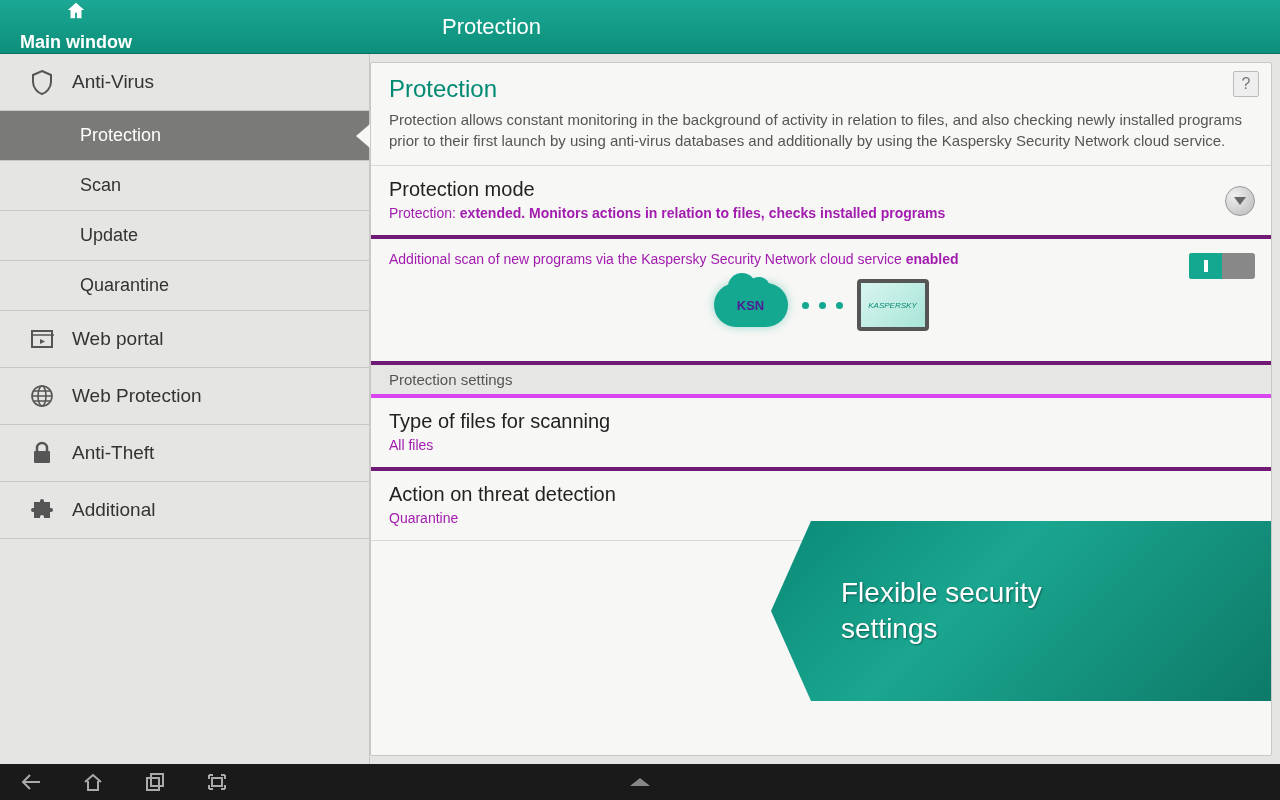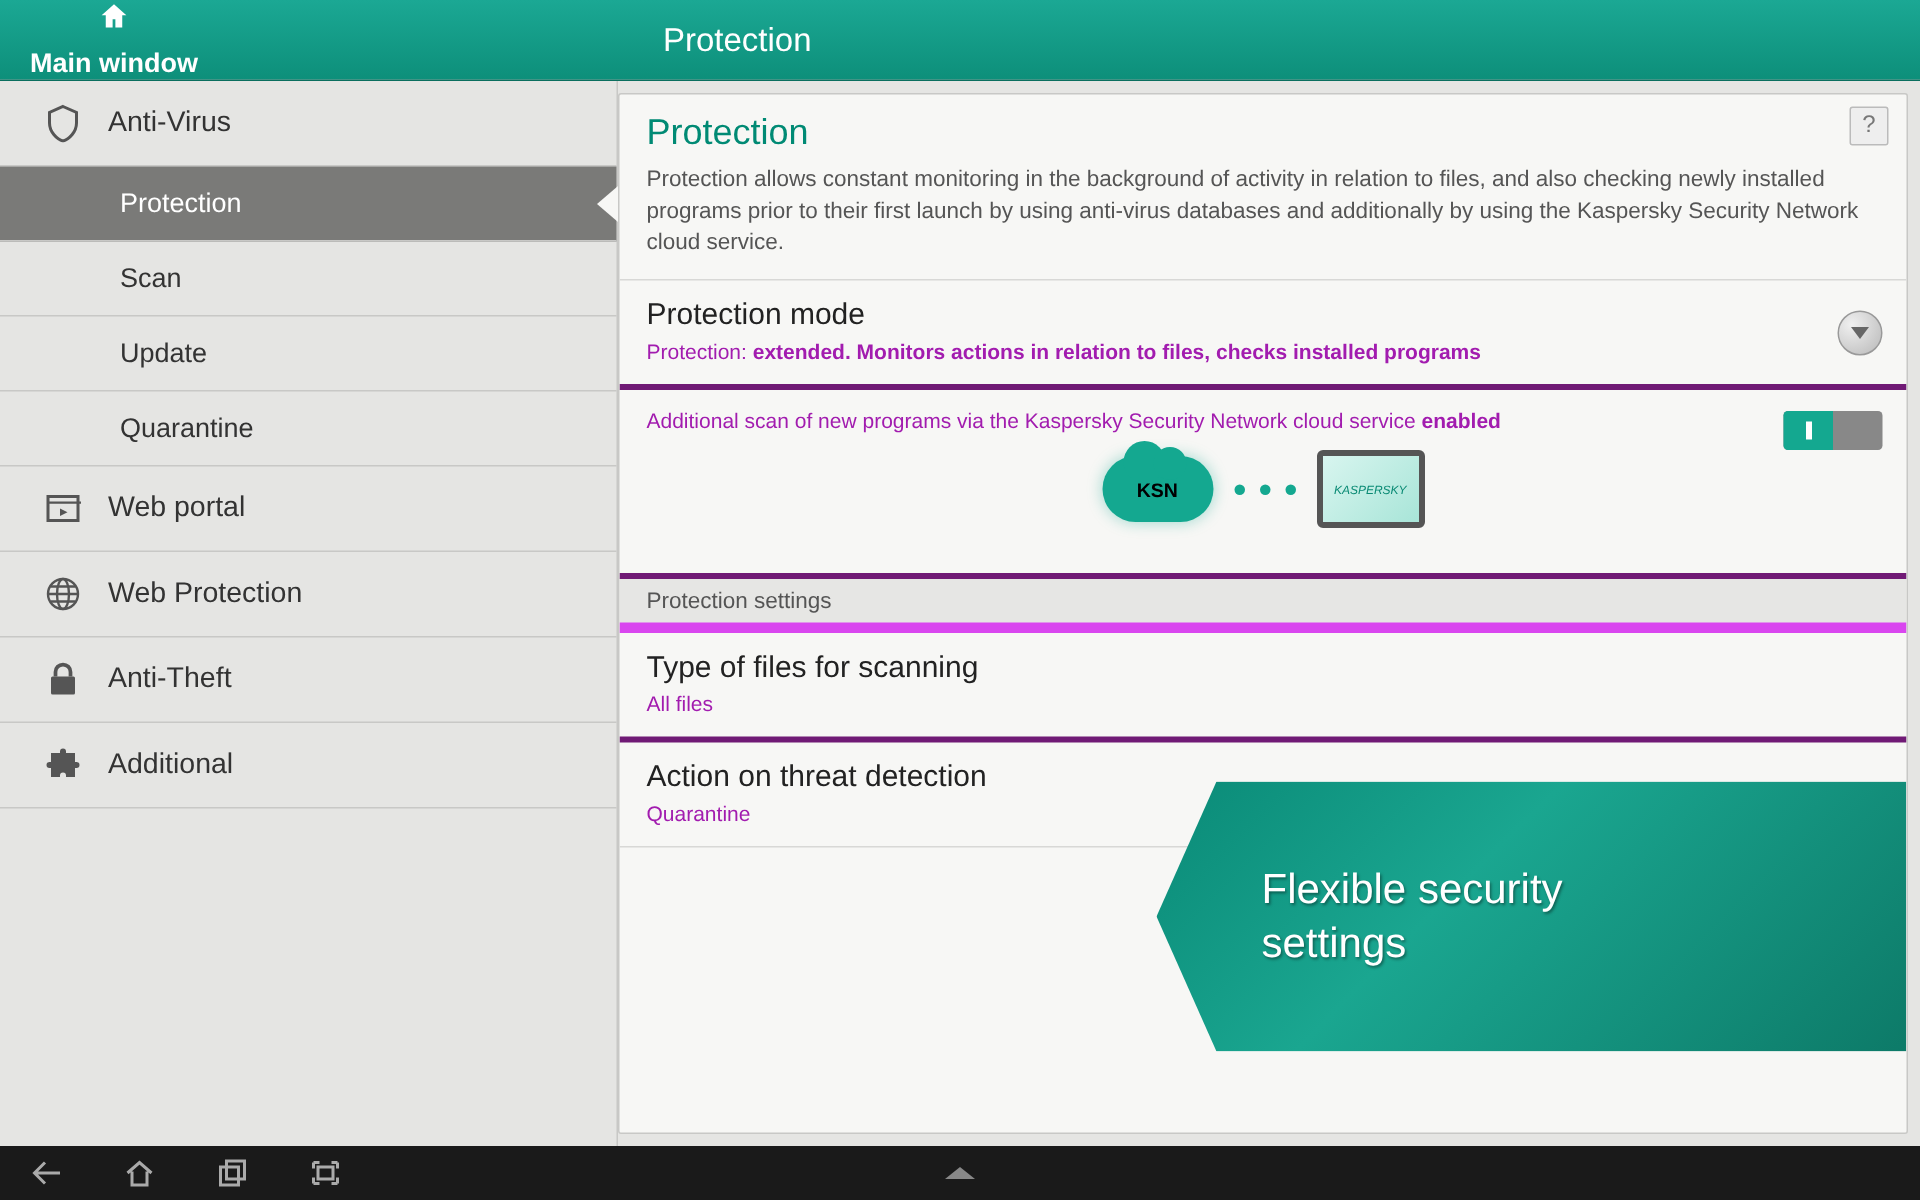"Anti-Virus" .sidebar { width: 412px -> 370px }
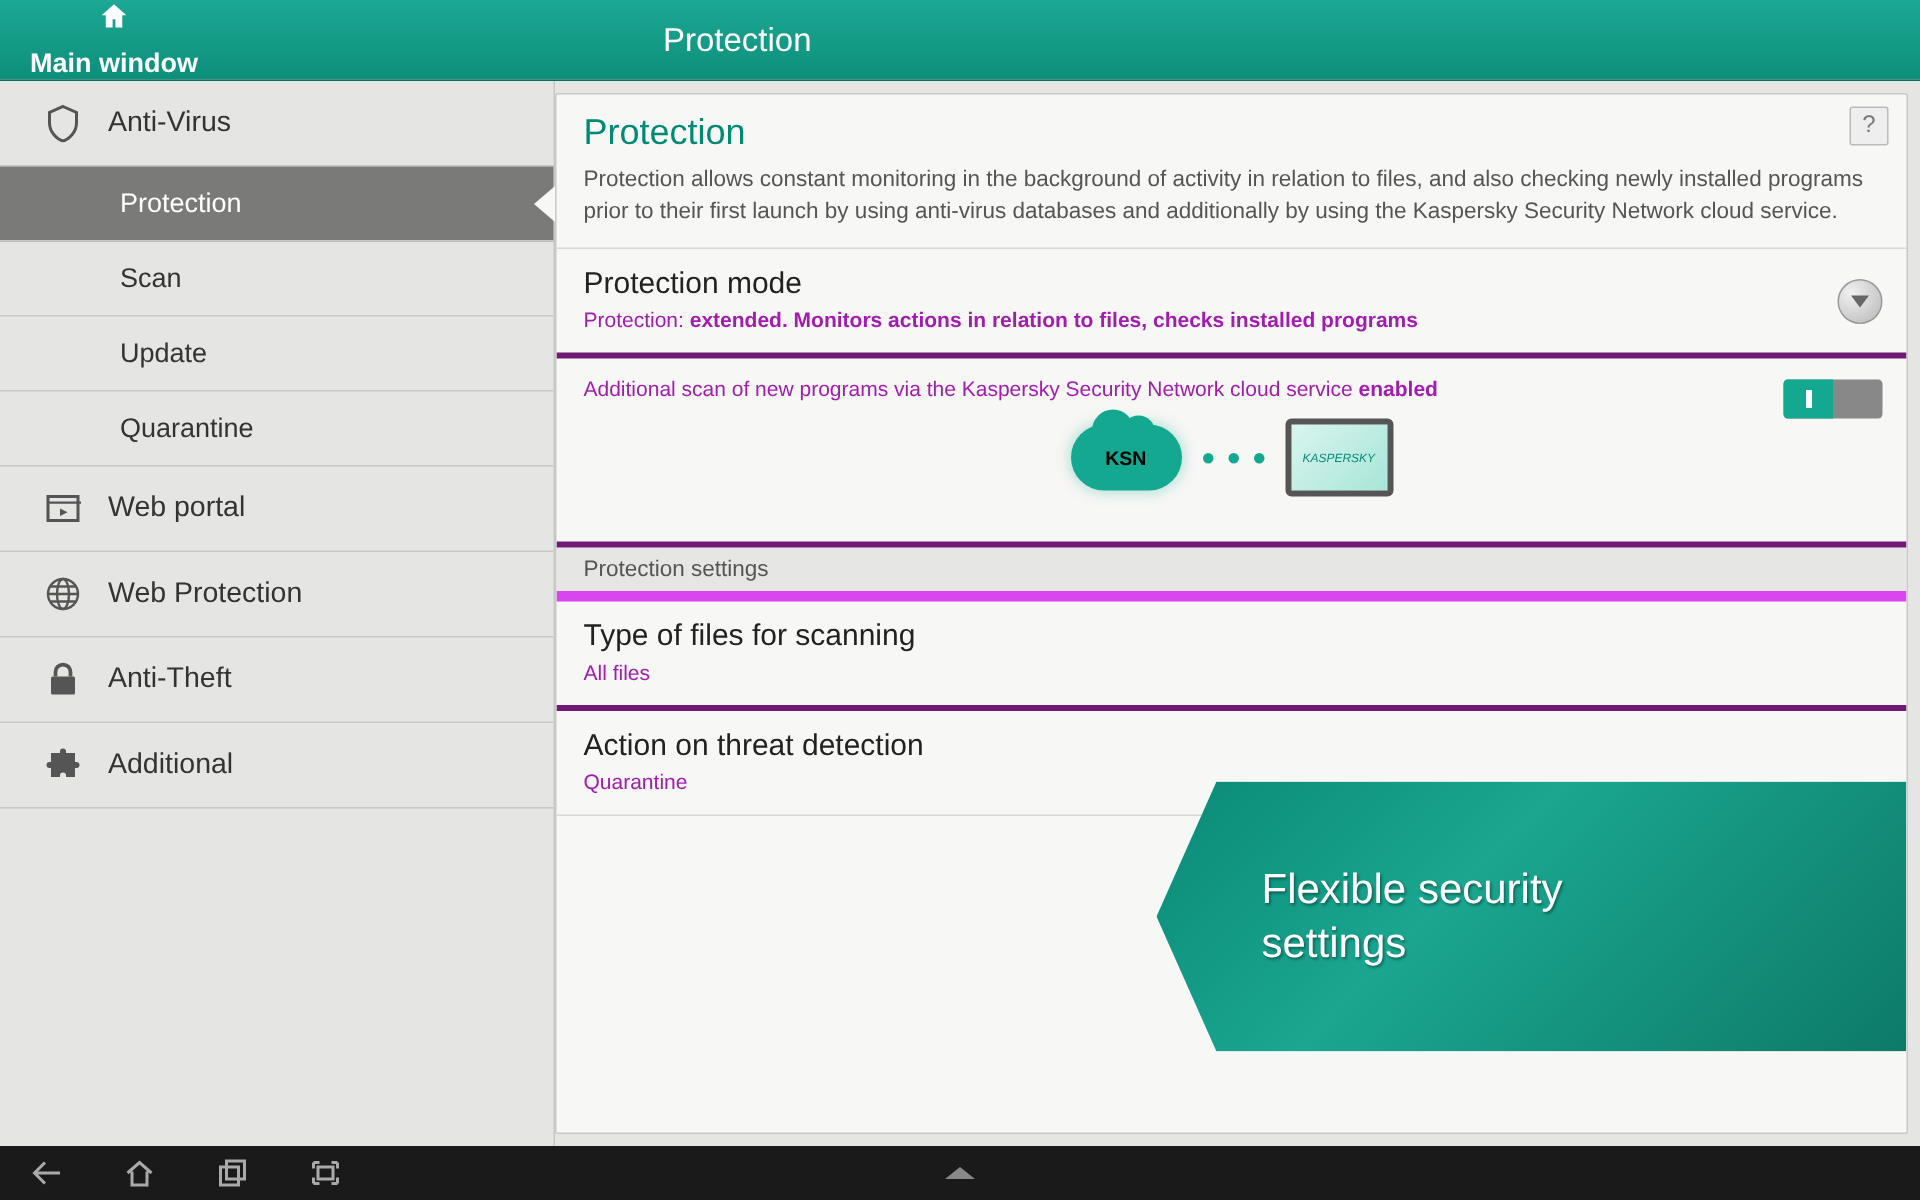"KSN" .cloud { color: #000000 -> #4c1d95 }
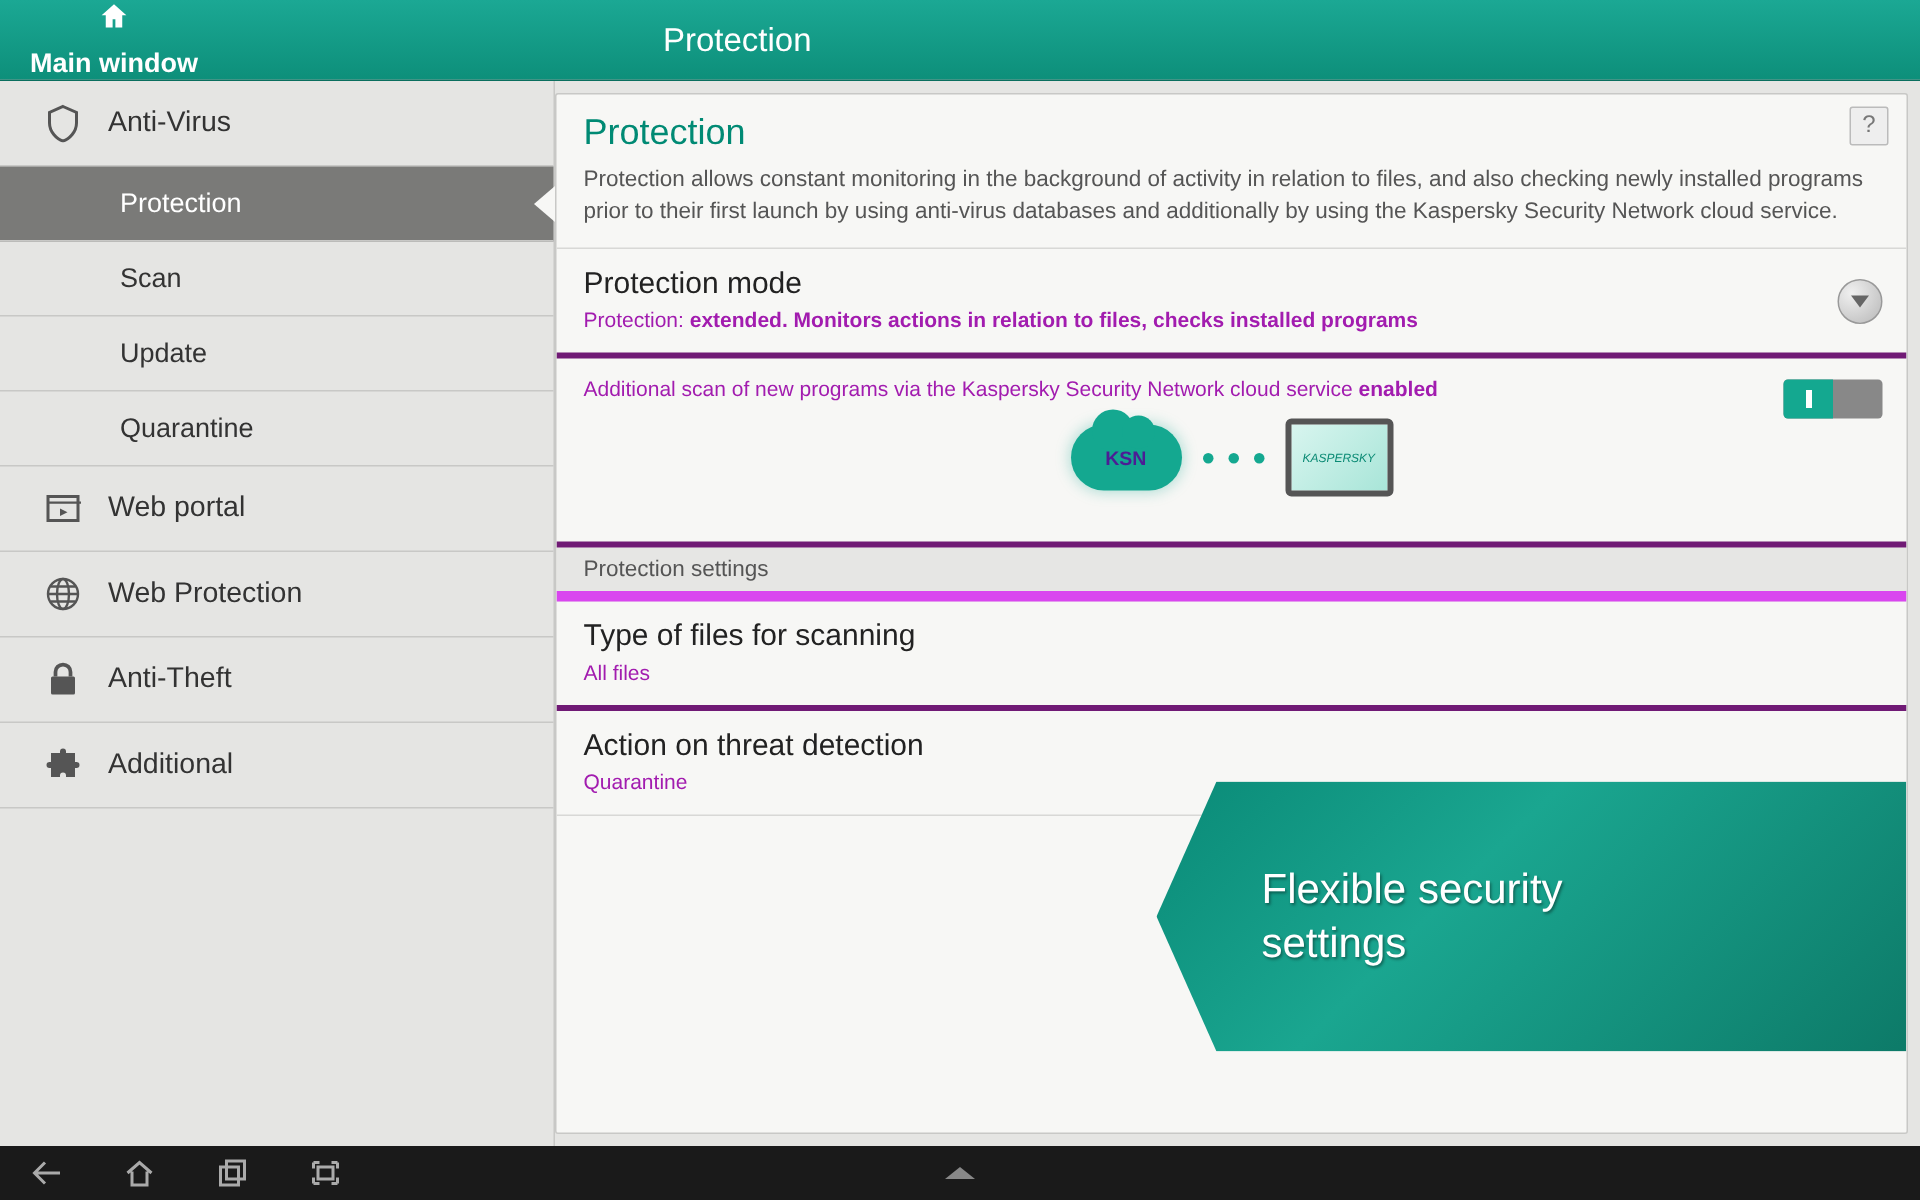"Protection settings" .section-label { border-bottom: 7px solid #d946ef -> 4px solid #d946ef }
